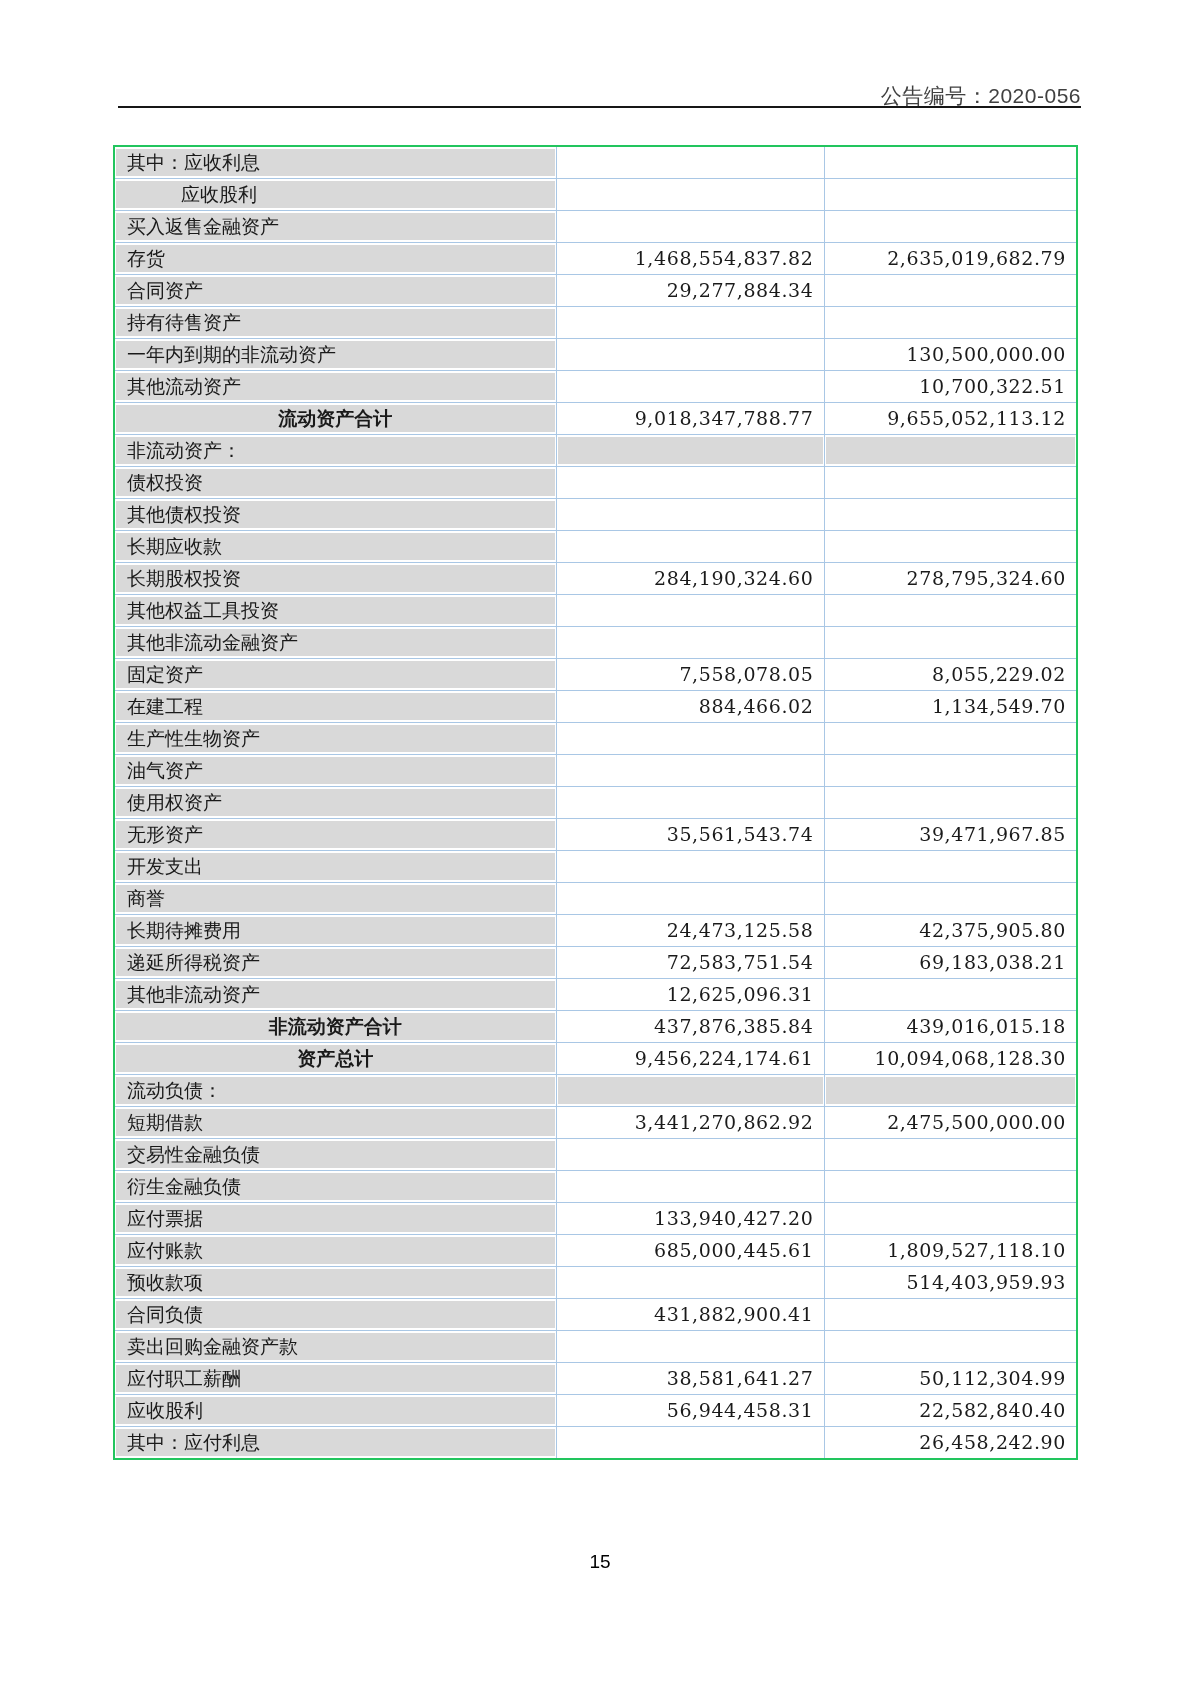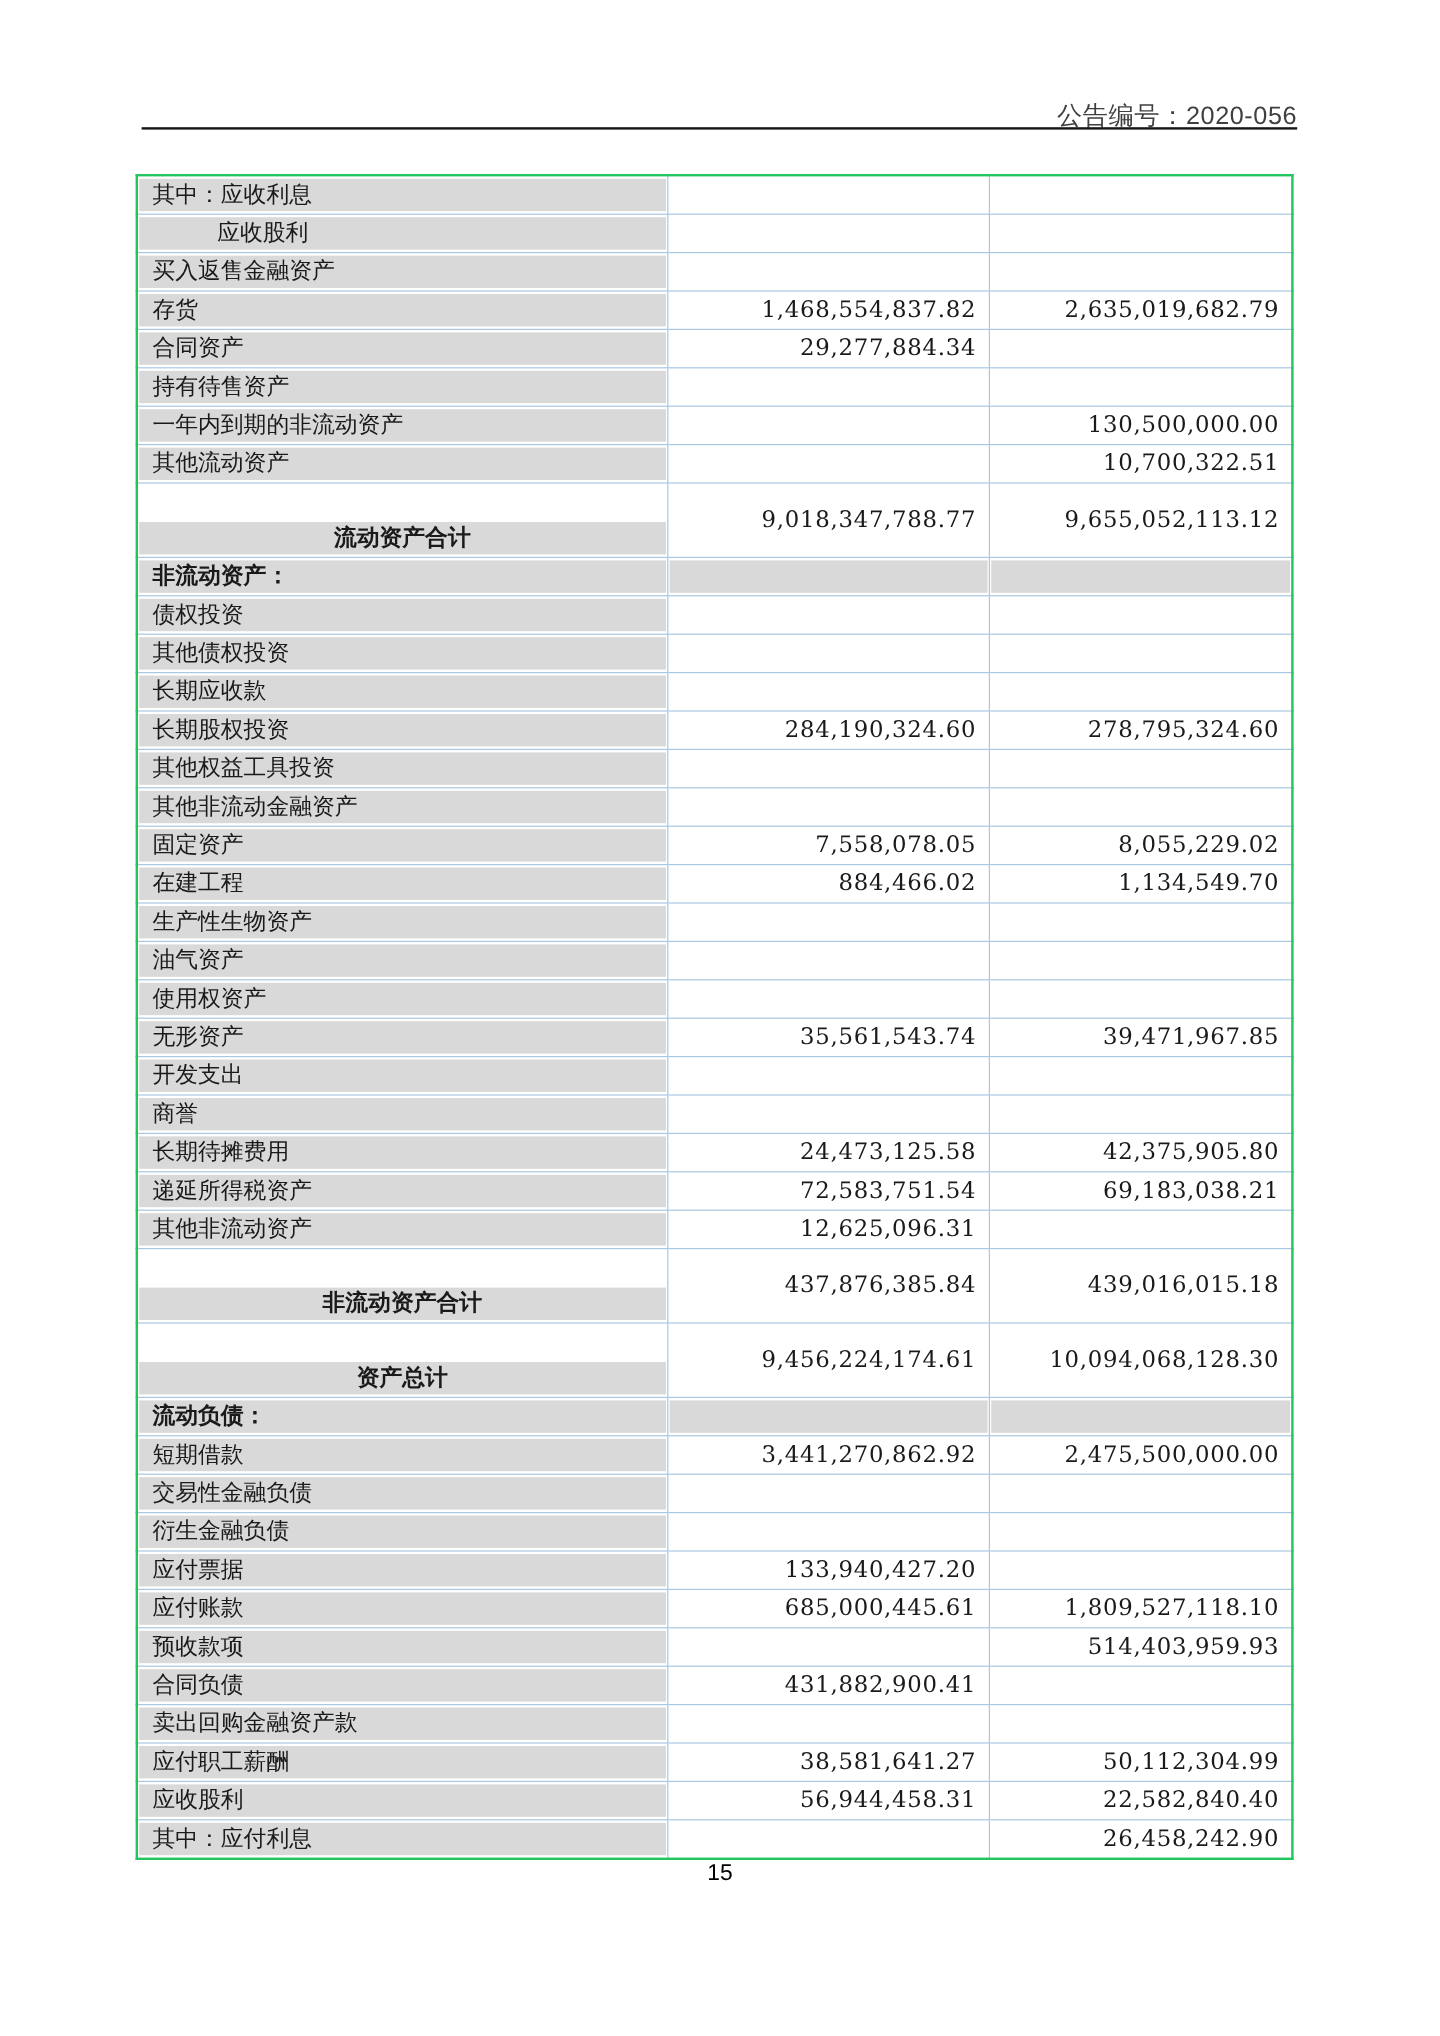"流动资产合计" td.labelcell.total .inner { margin-top: 30px -> none }
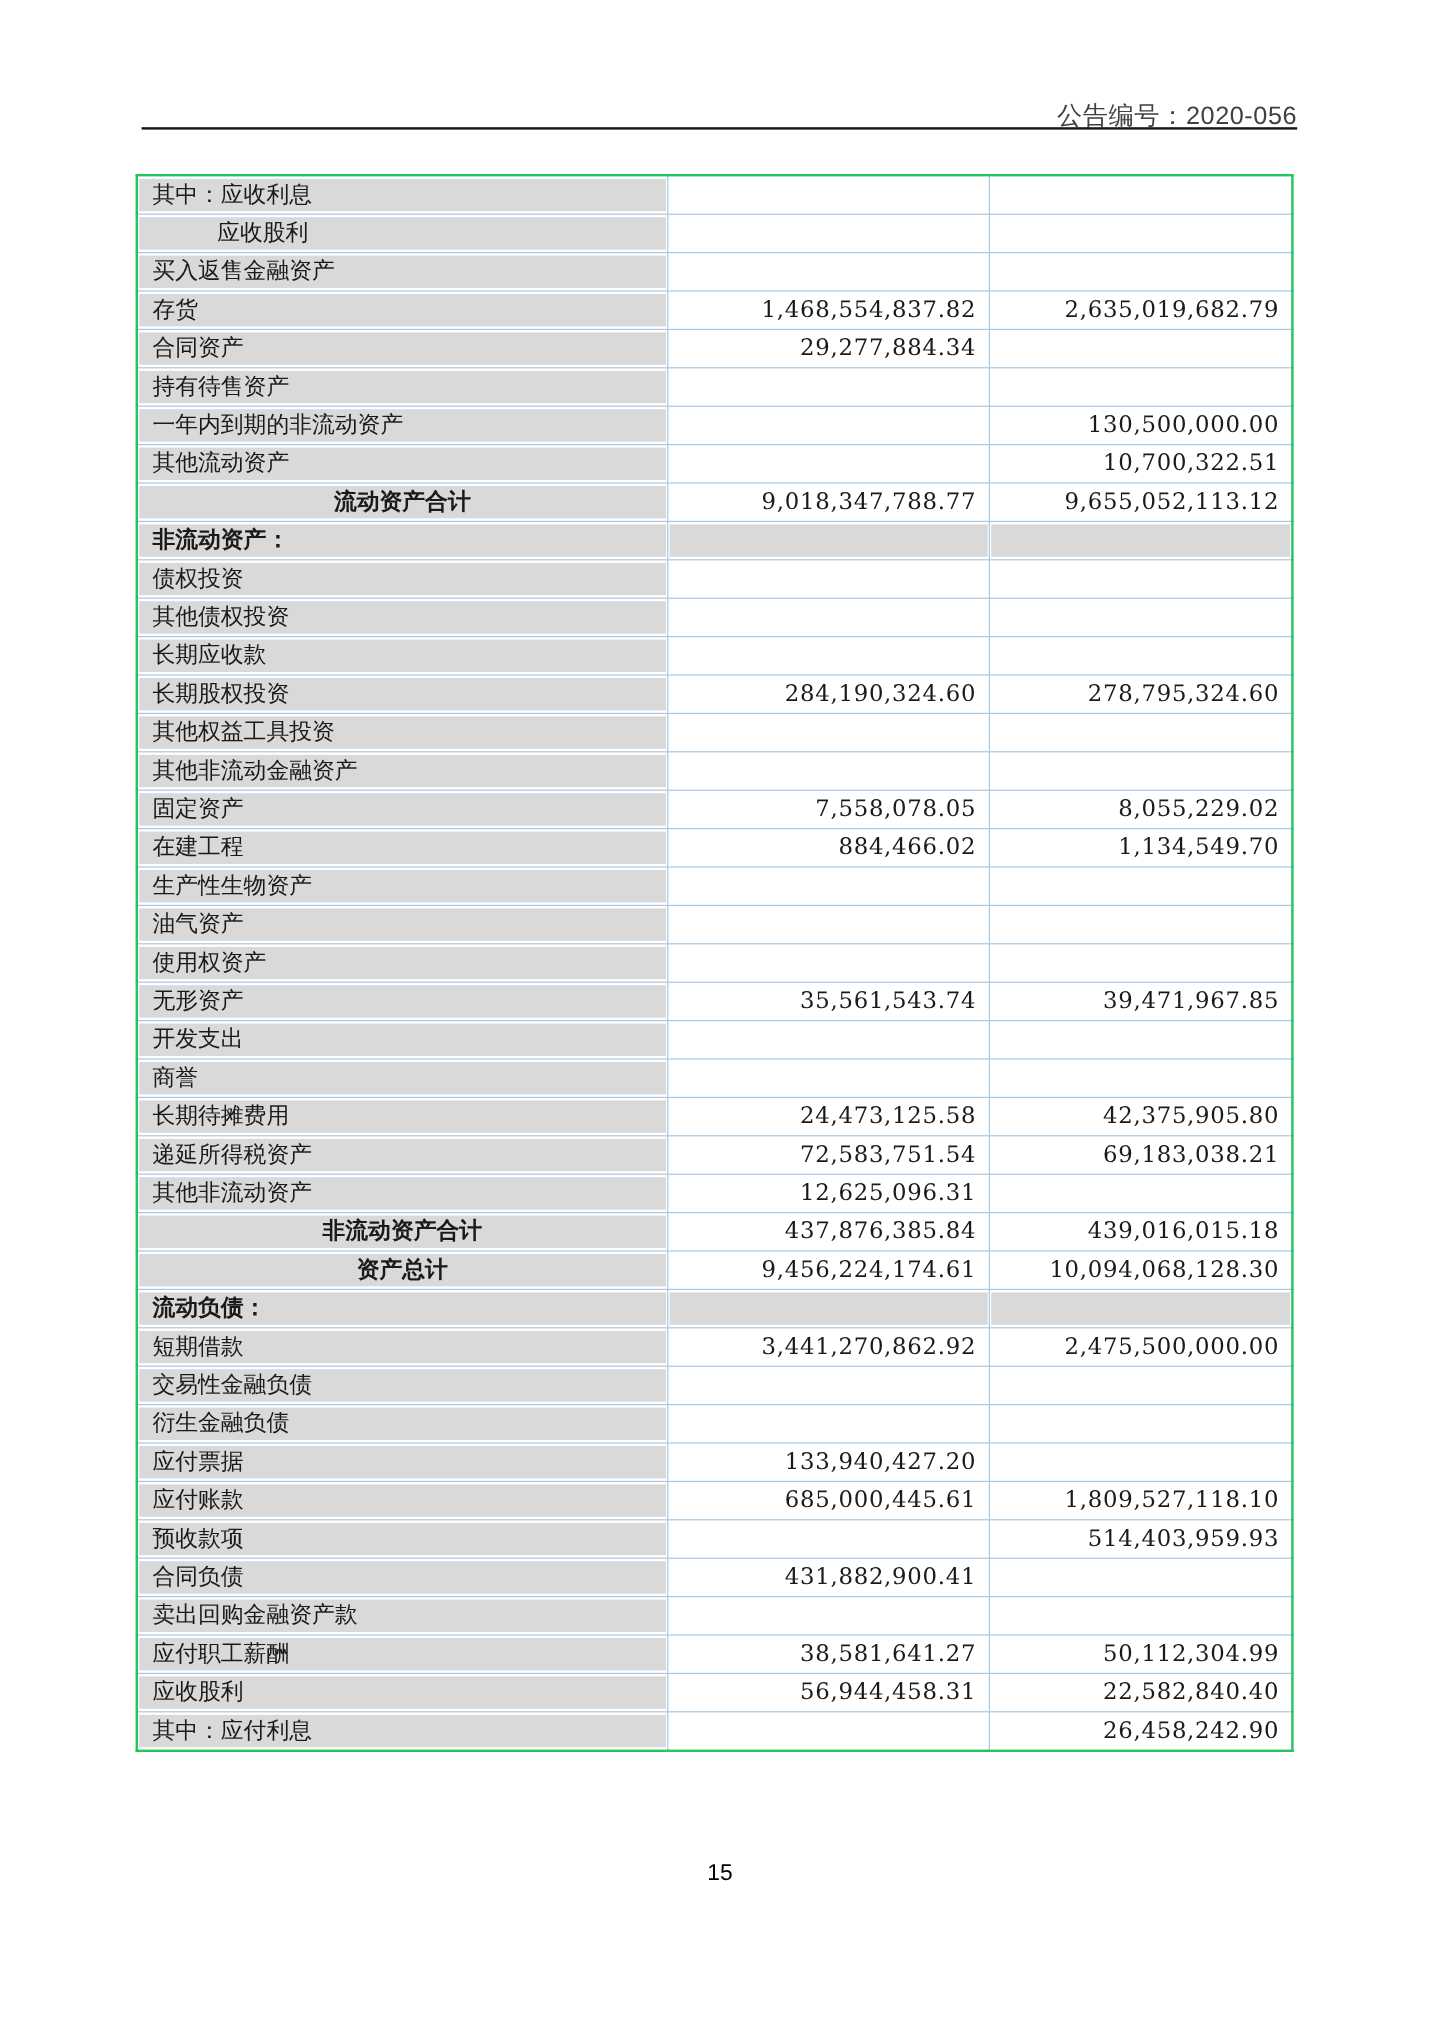"非流动资产：" td.labelcell.section .inner { font-weight: bold -> normal }
